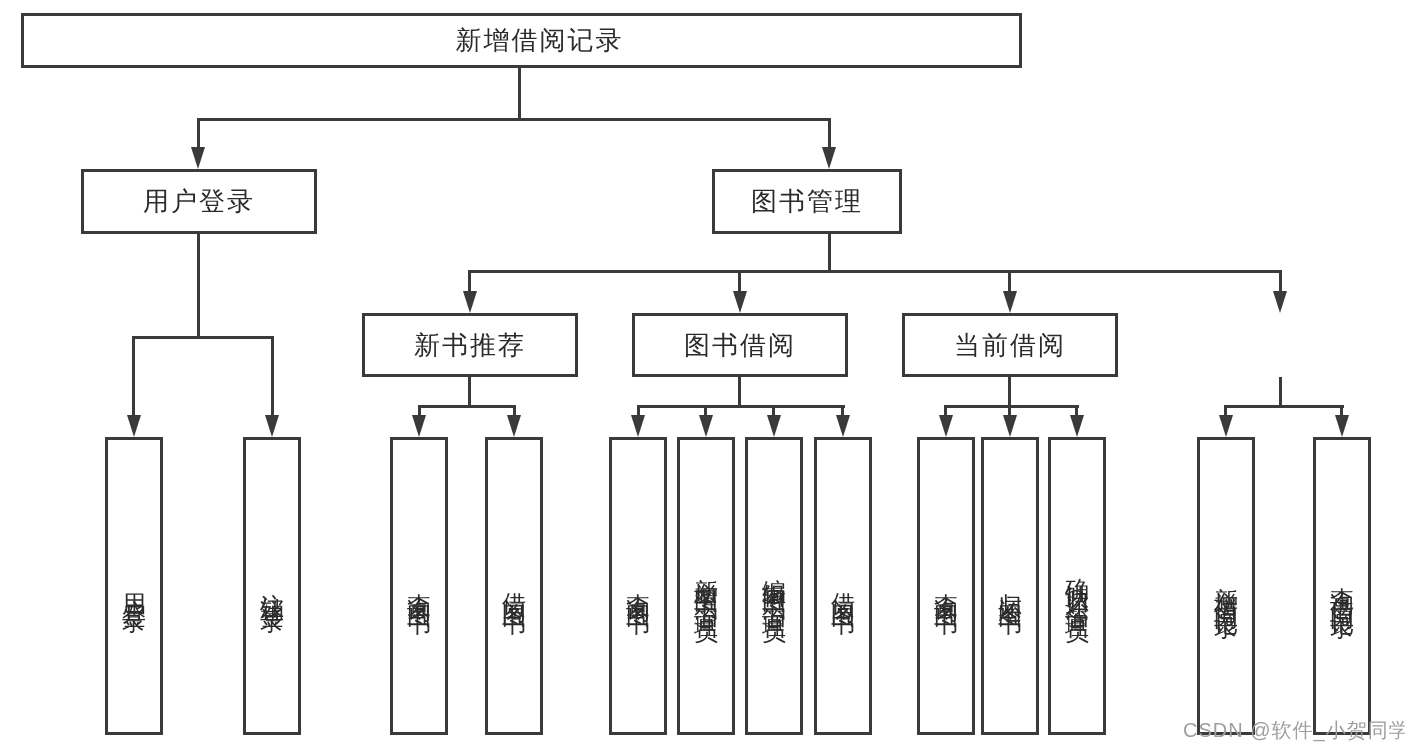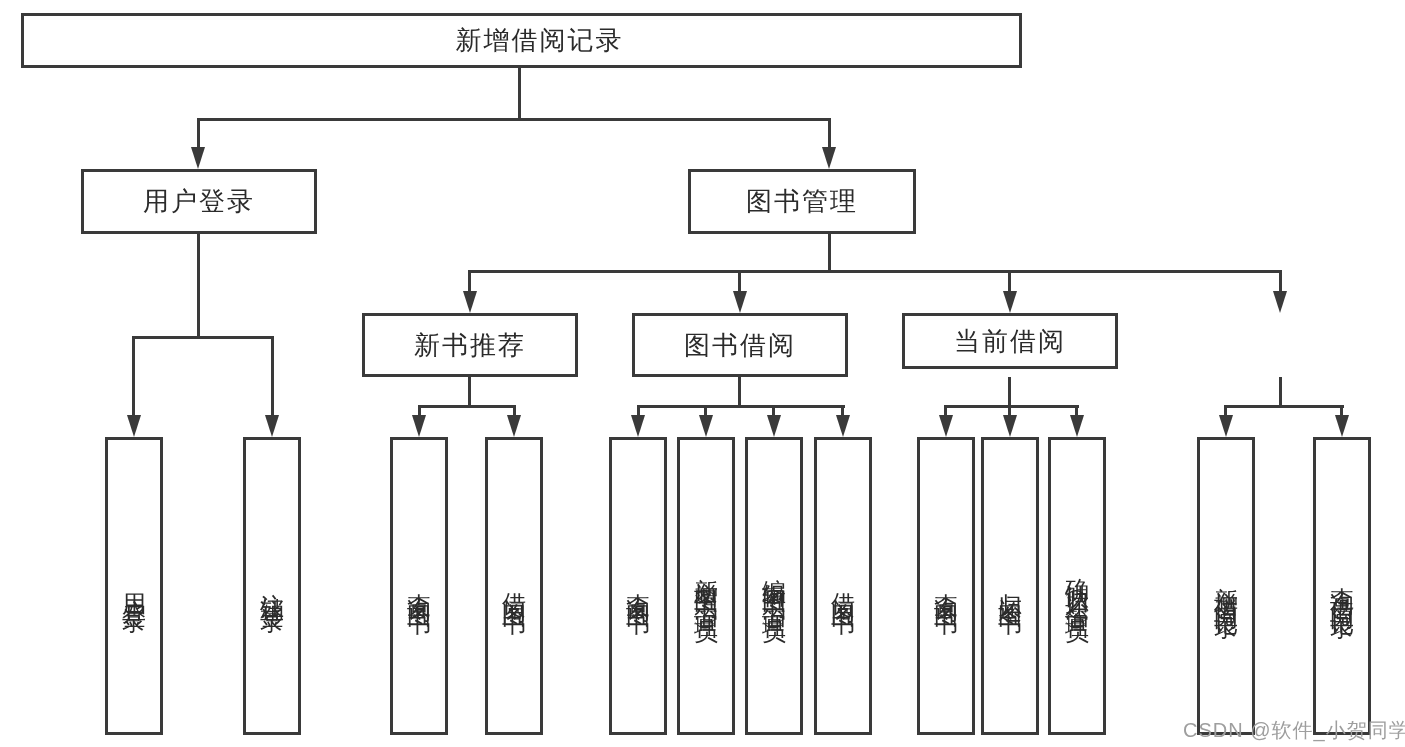"图书管理" div.box { left: 688px -> 712px; width: 228px -> 190px }
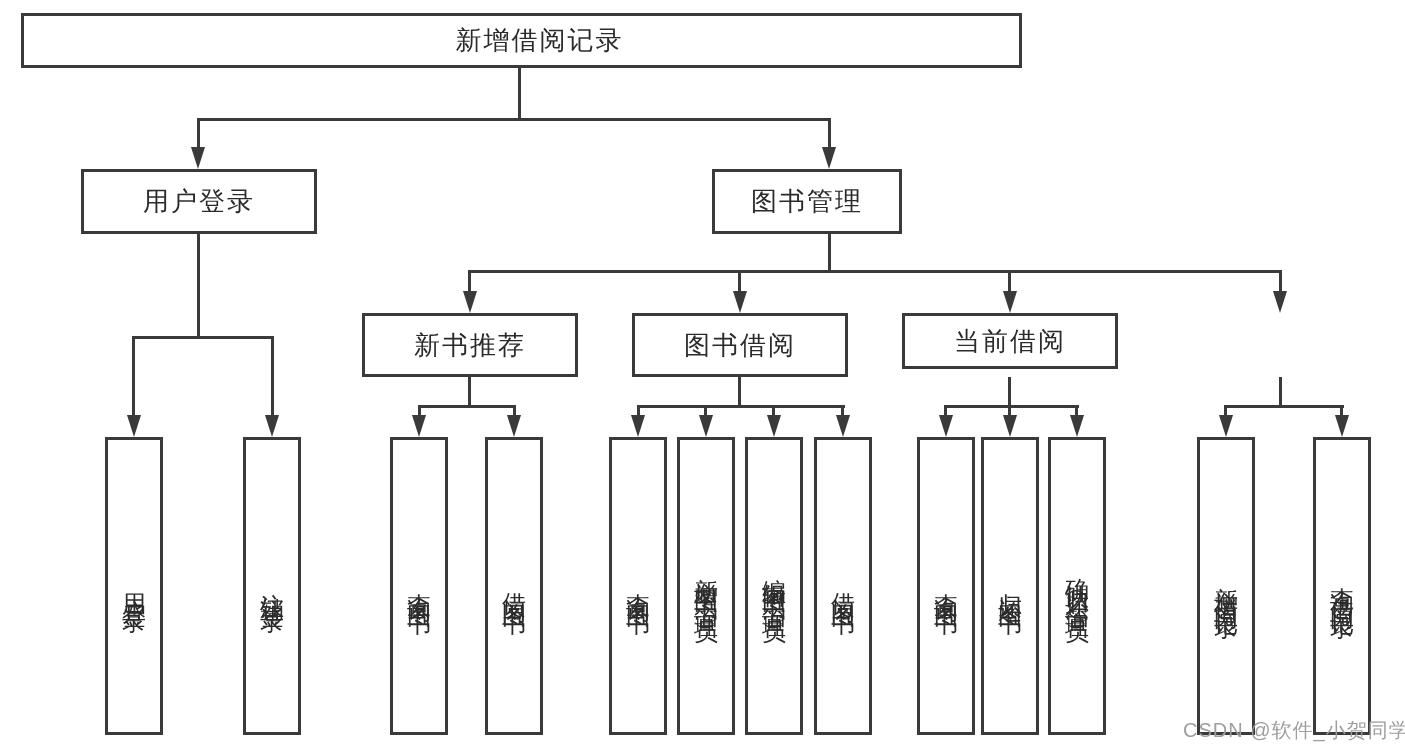"当前借阅" div.box { height: 56px -> 64px }
